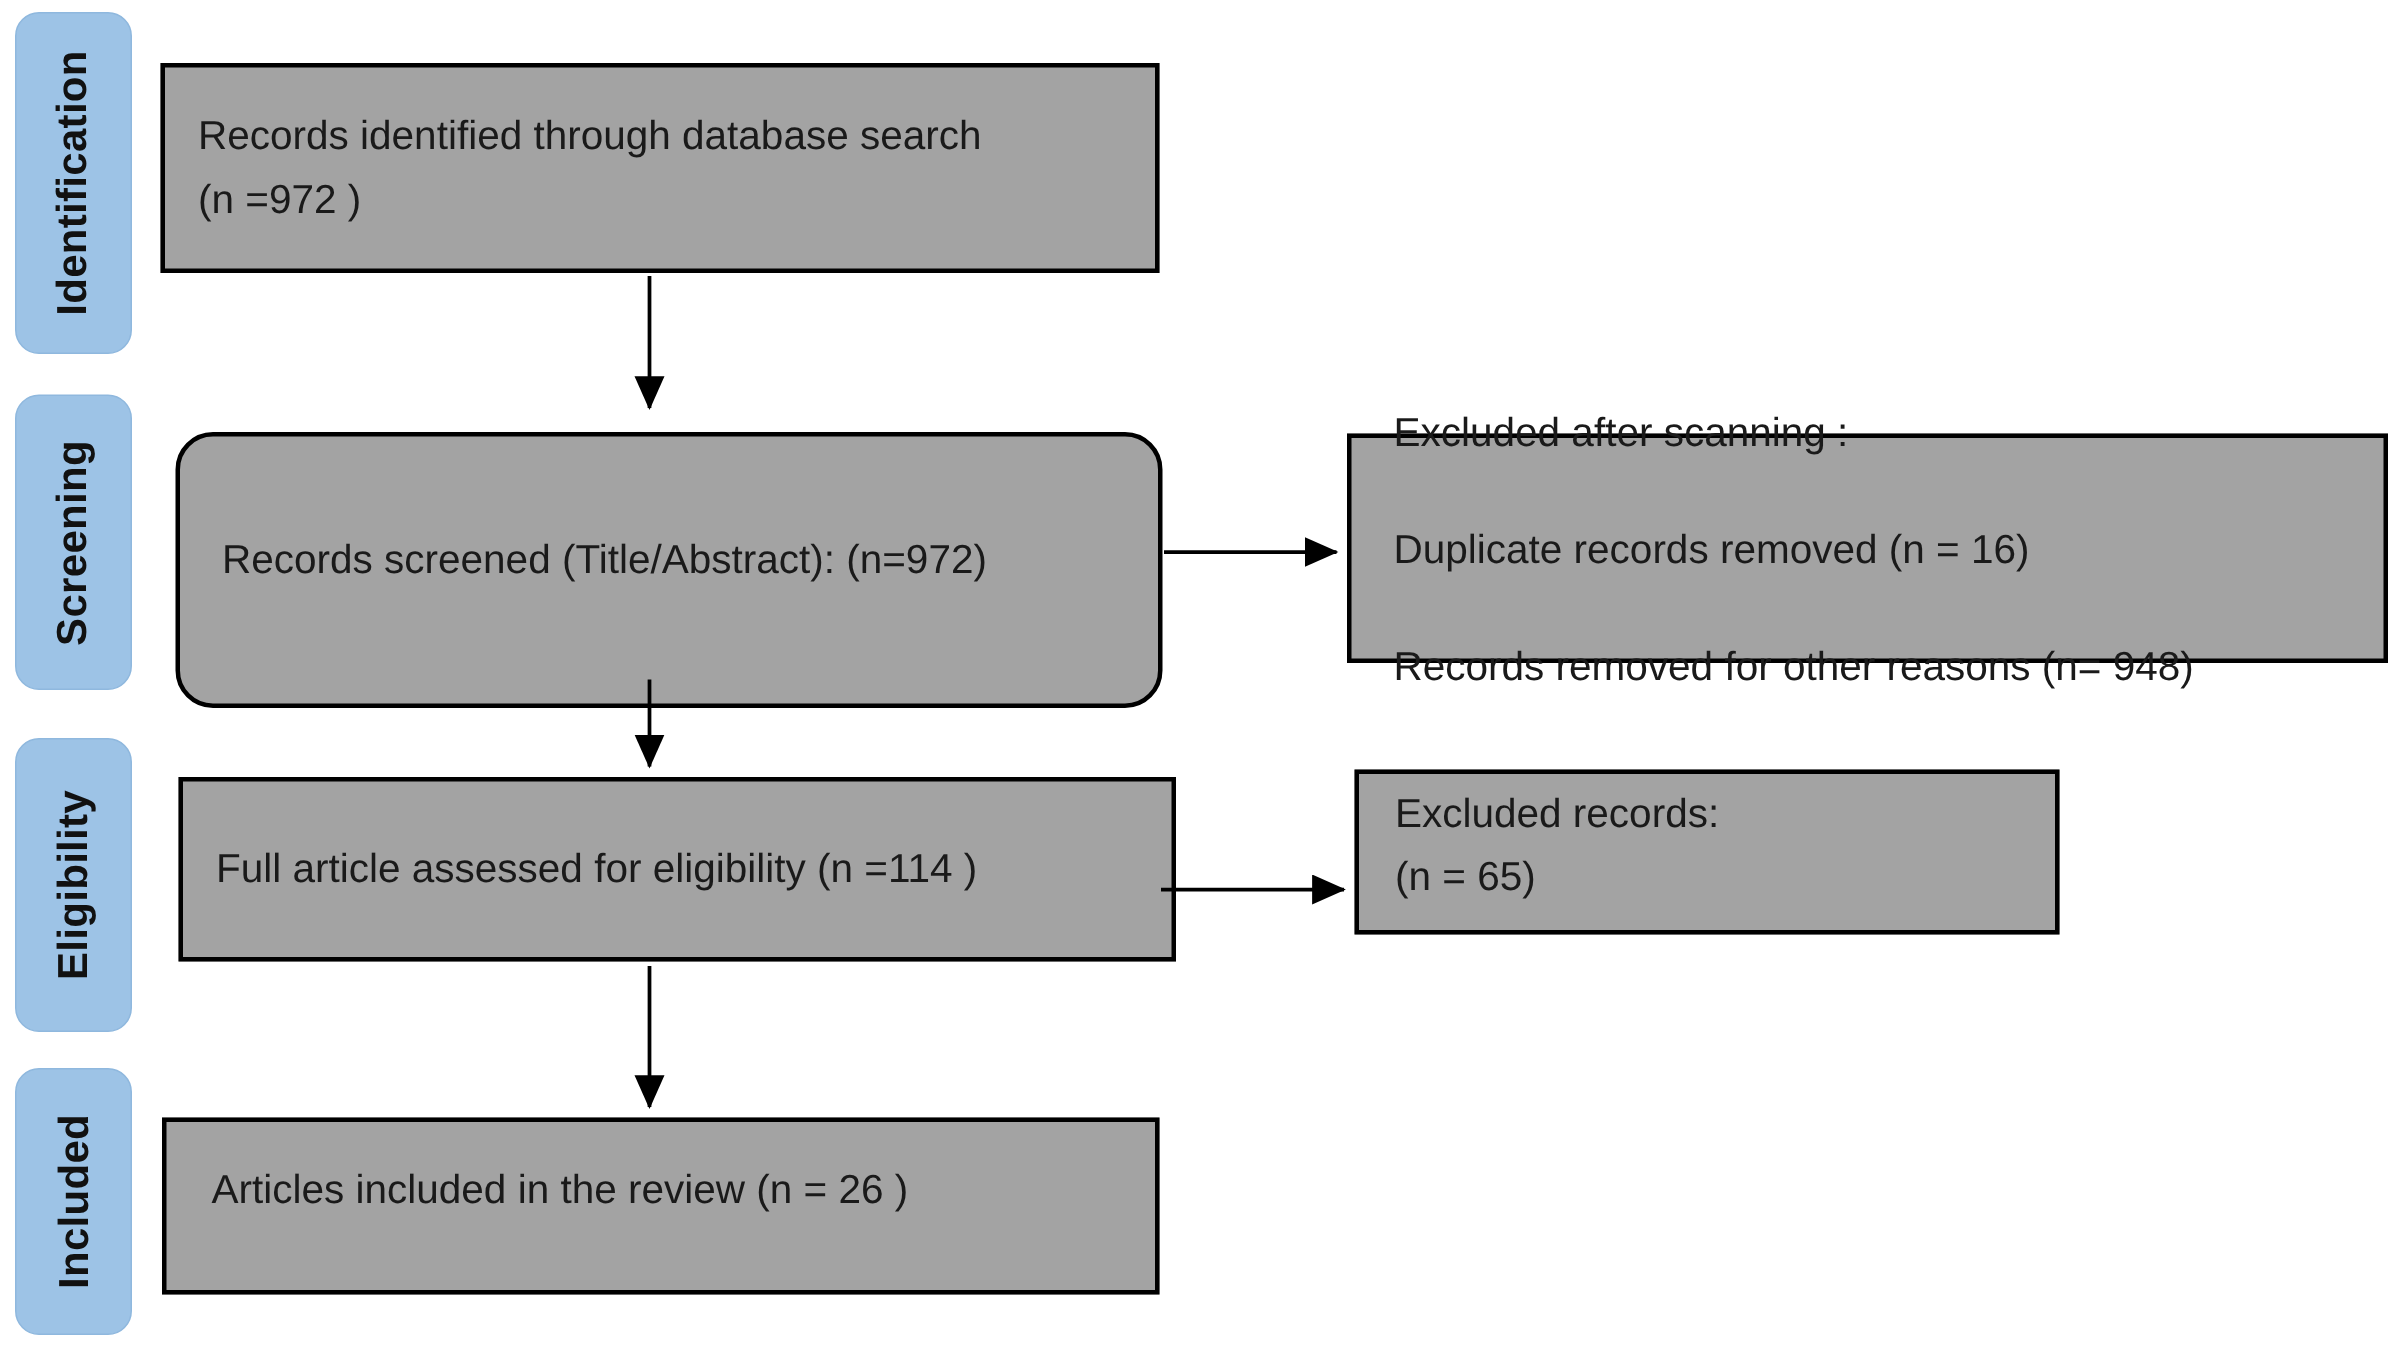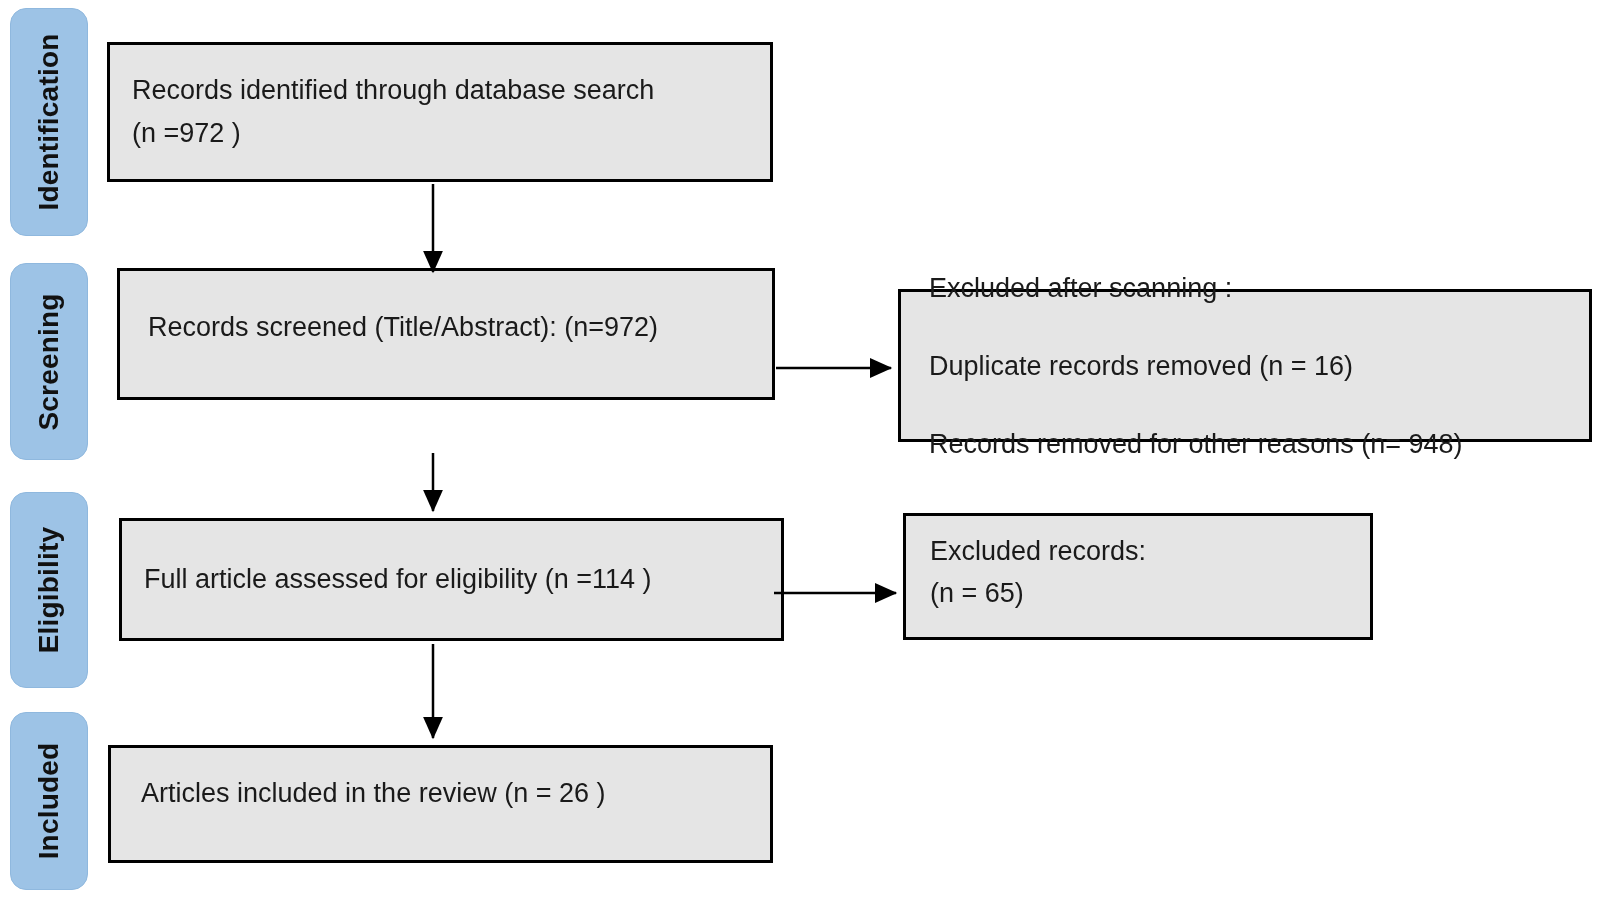"Records identified through database" .fbox { background: #e5e5e5 -> #a3a3a3 }
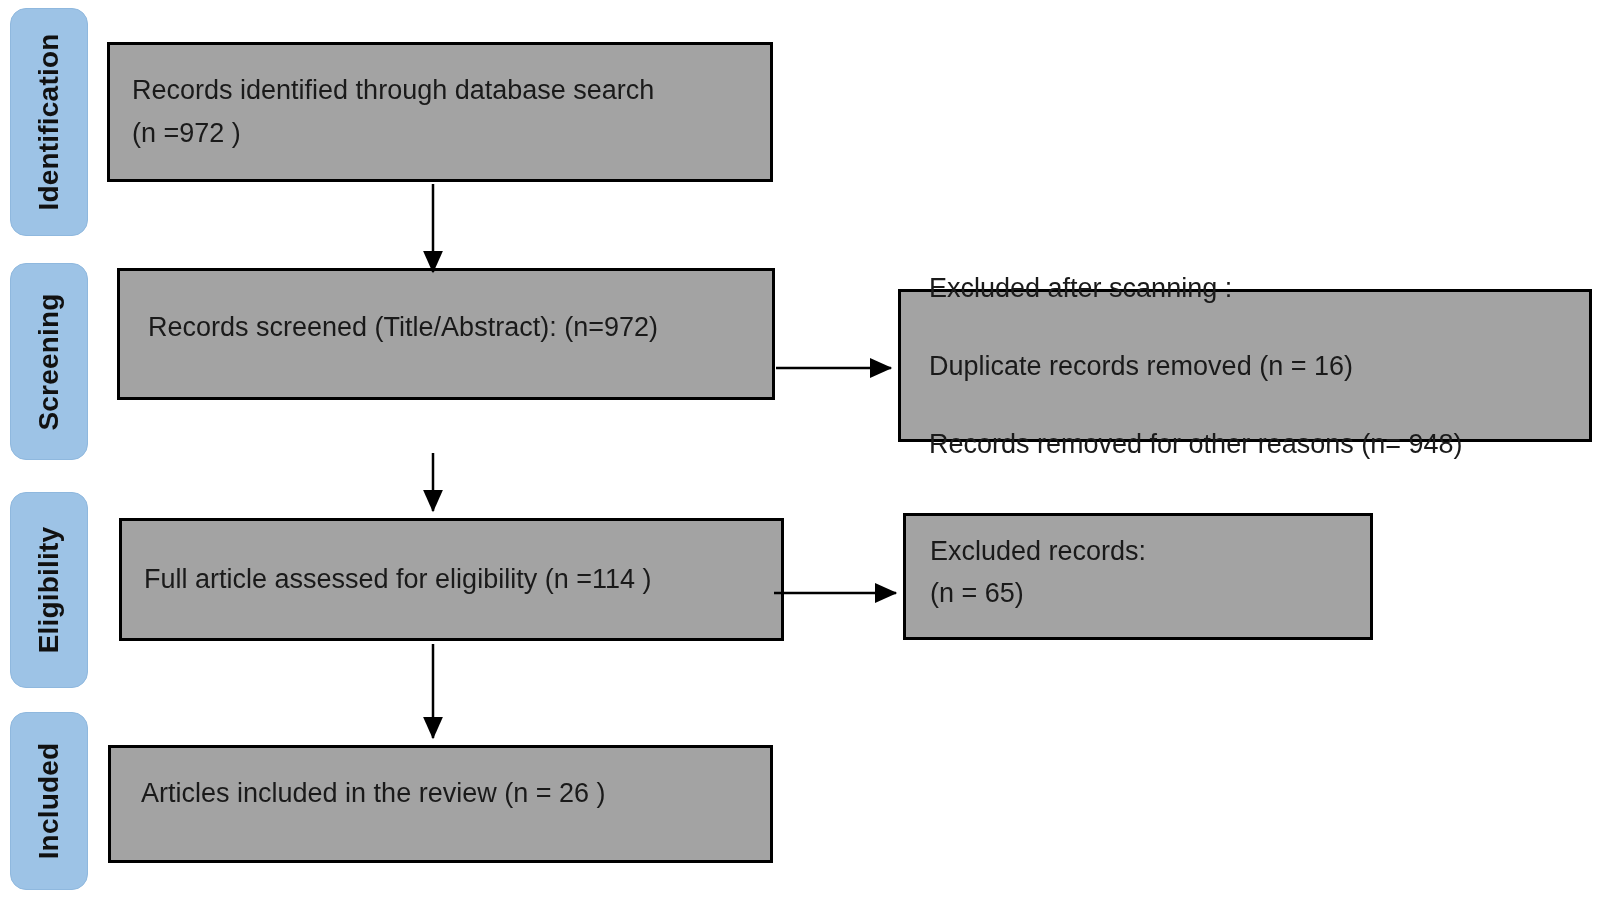"Records screened (Title/Abstract):" .box-screened { border-radius: none -> 25px; height: 132px -> 184px; top: 268px -> 288px }
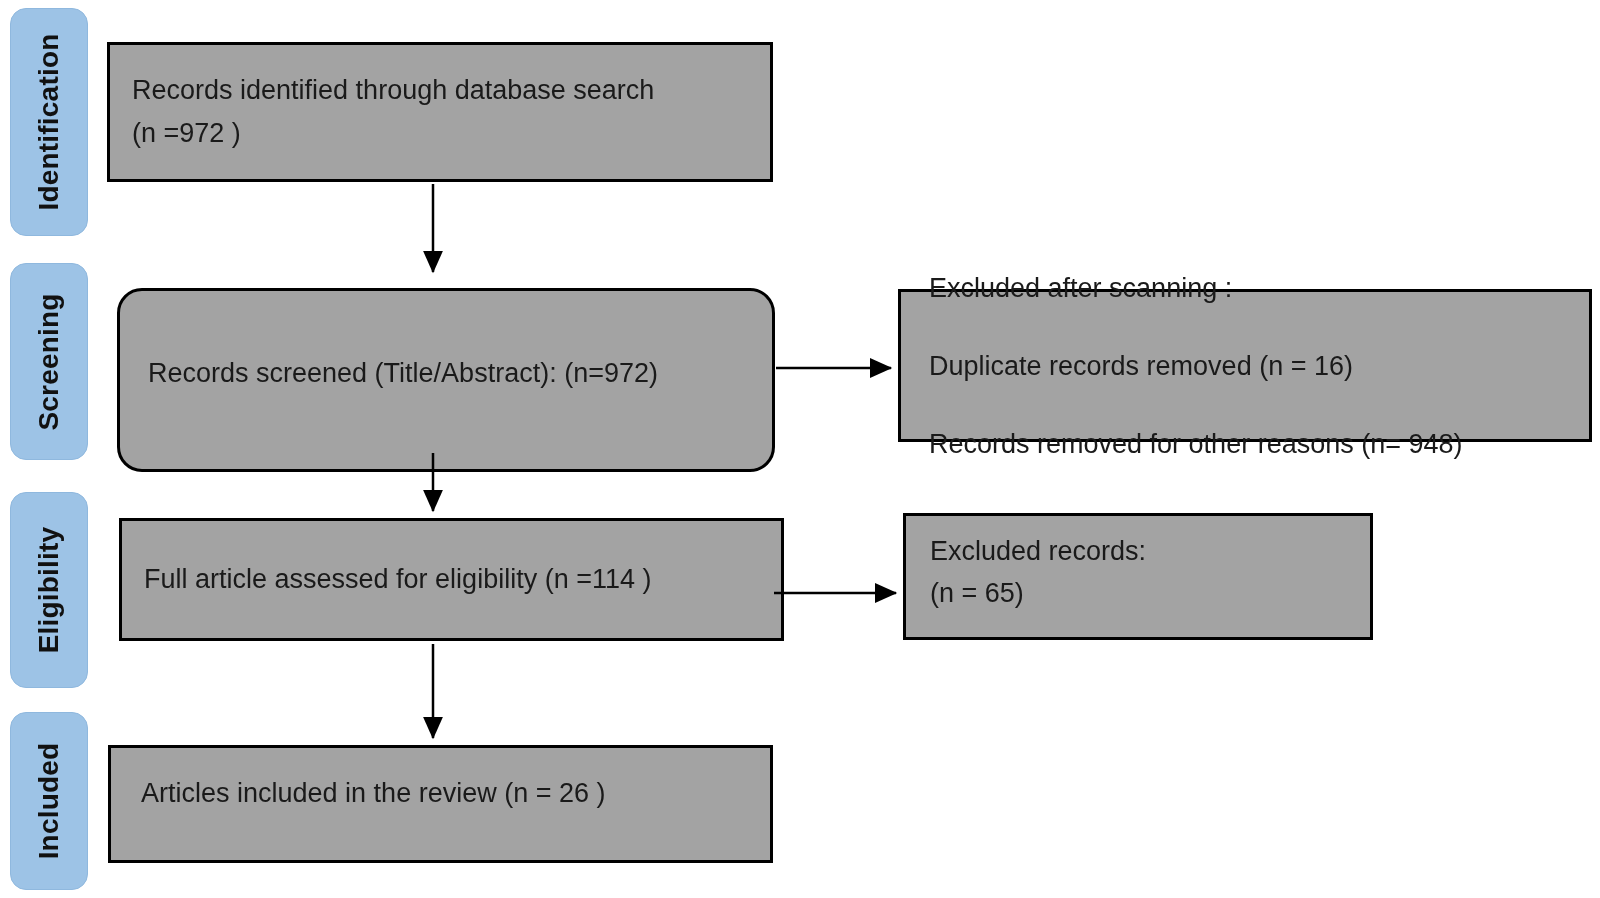"Excluded records:" .box-excl-elig { height: 127px -> 110px }
